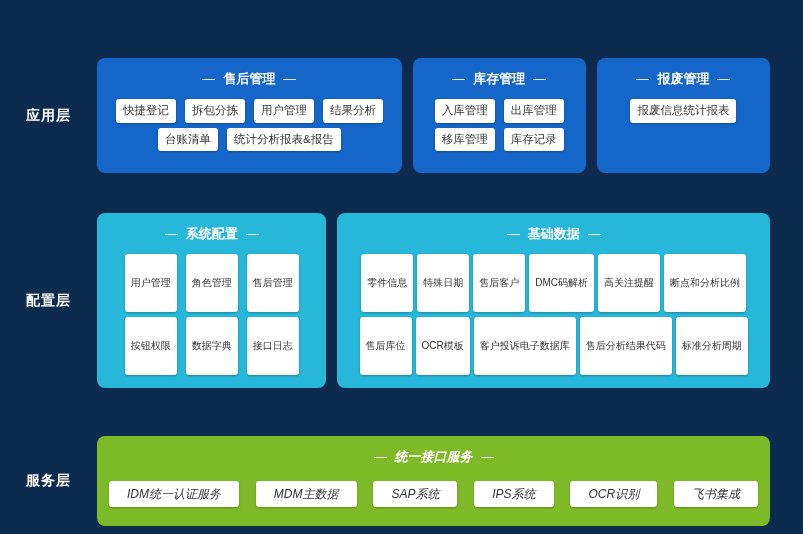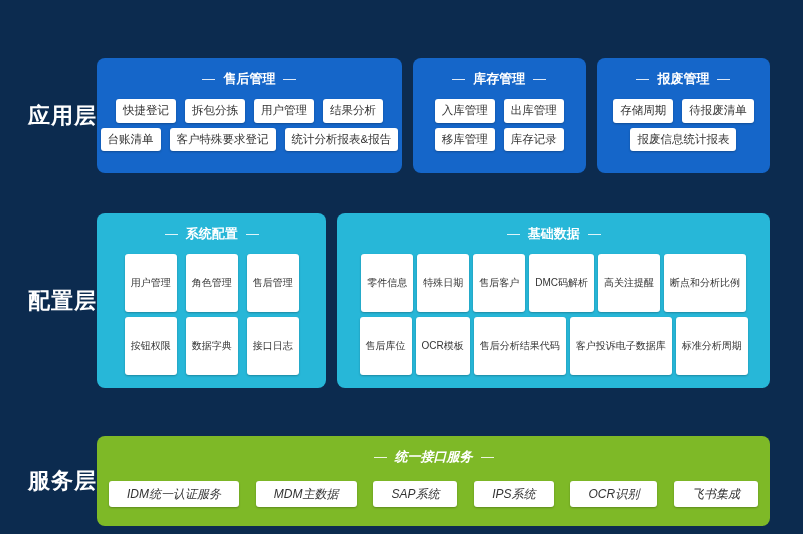"应用层" .layer-label { font-size: 22px -> 14px; text-align: right -> center }
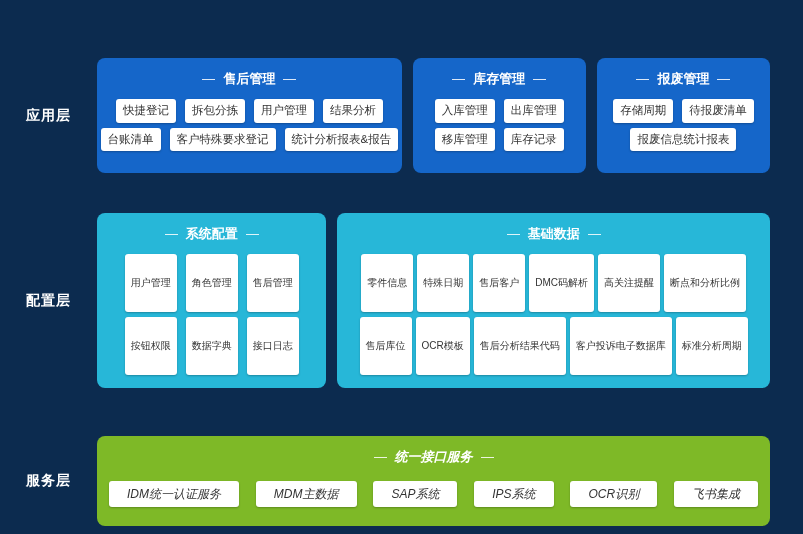"存储周期" div.chip-row { html: <div> <div>存储周期</div> <div>待报废清单</div> </div> -> none }
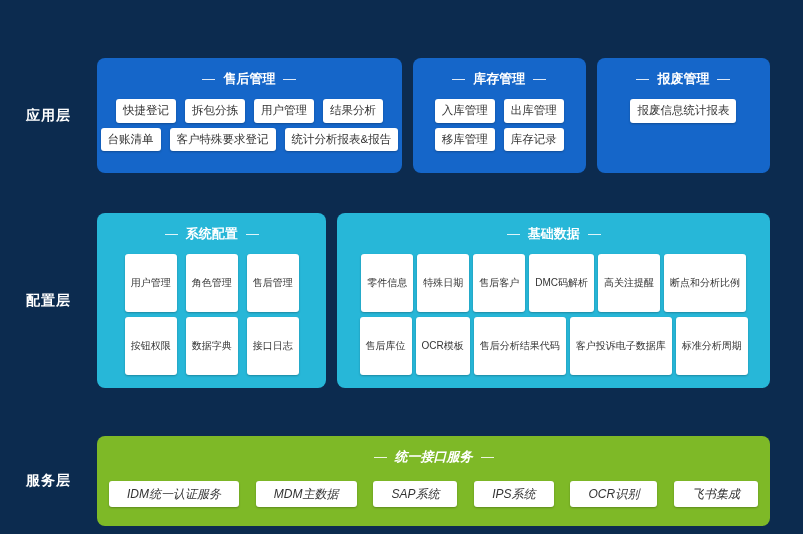"客户特殊要求登记" div.chip { html: <div>客户特殊要求登记</div> -> none }
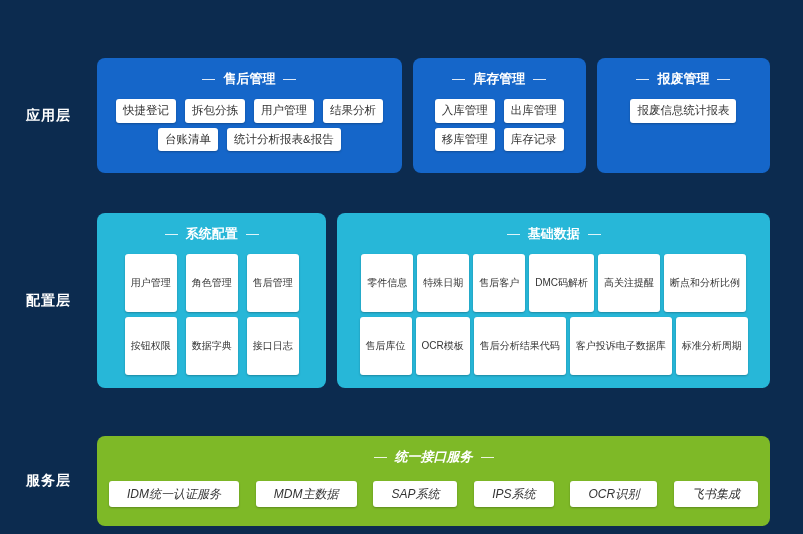"售后分析结果代码" div.chip { order: before "客户投诉电子数据库" -> after "客户投诉电子数据库" }
